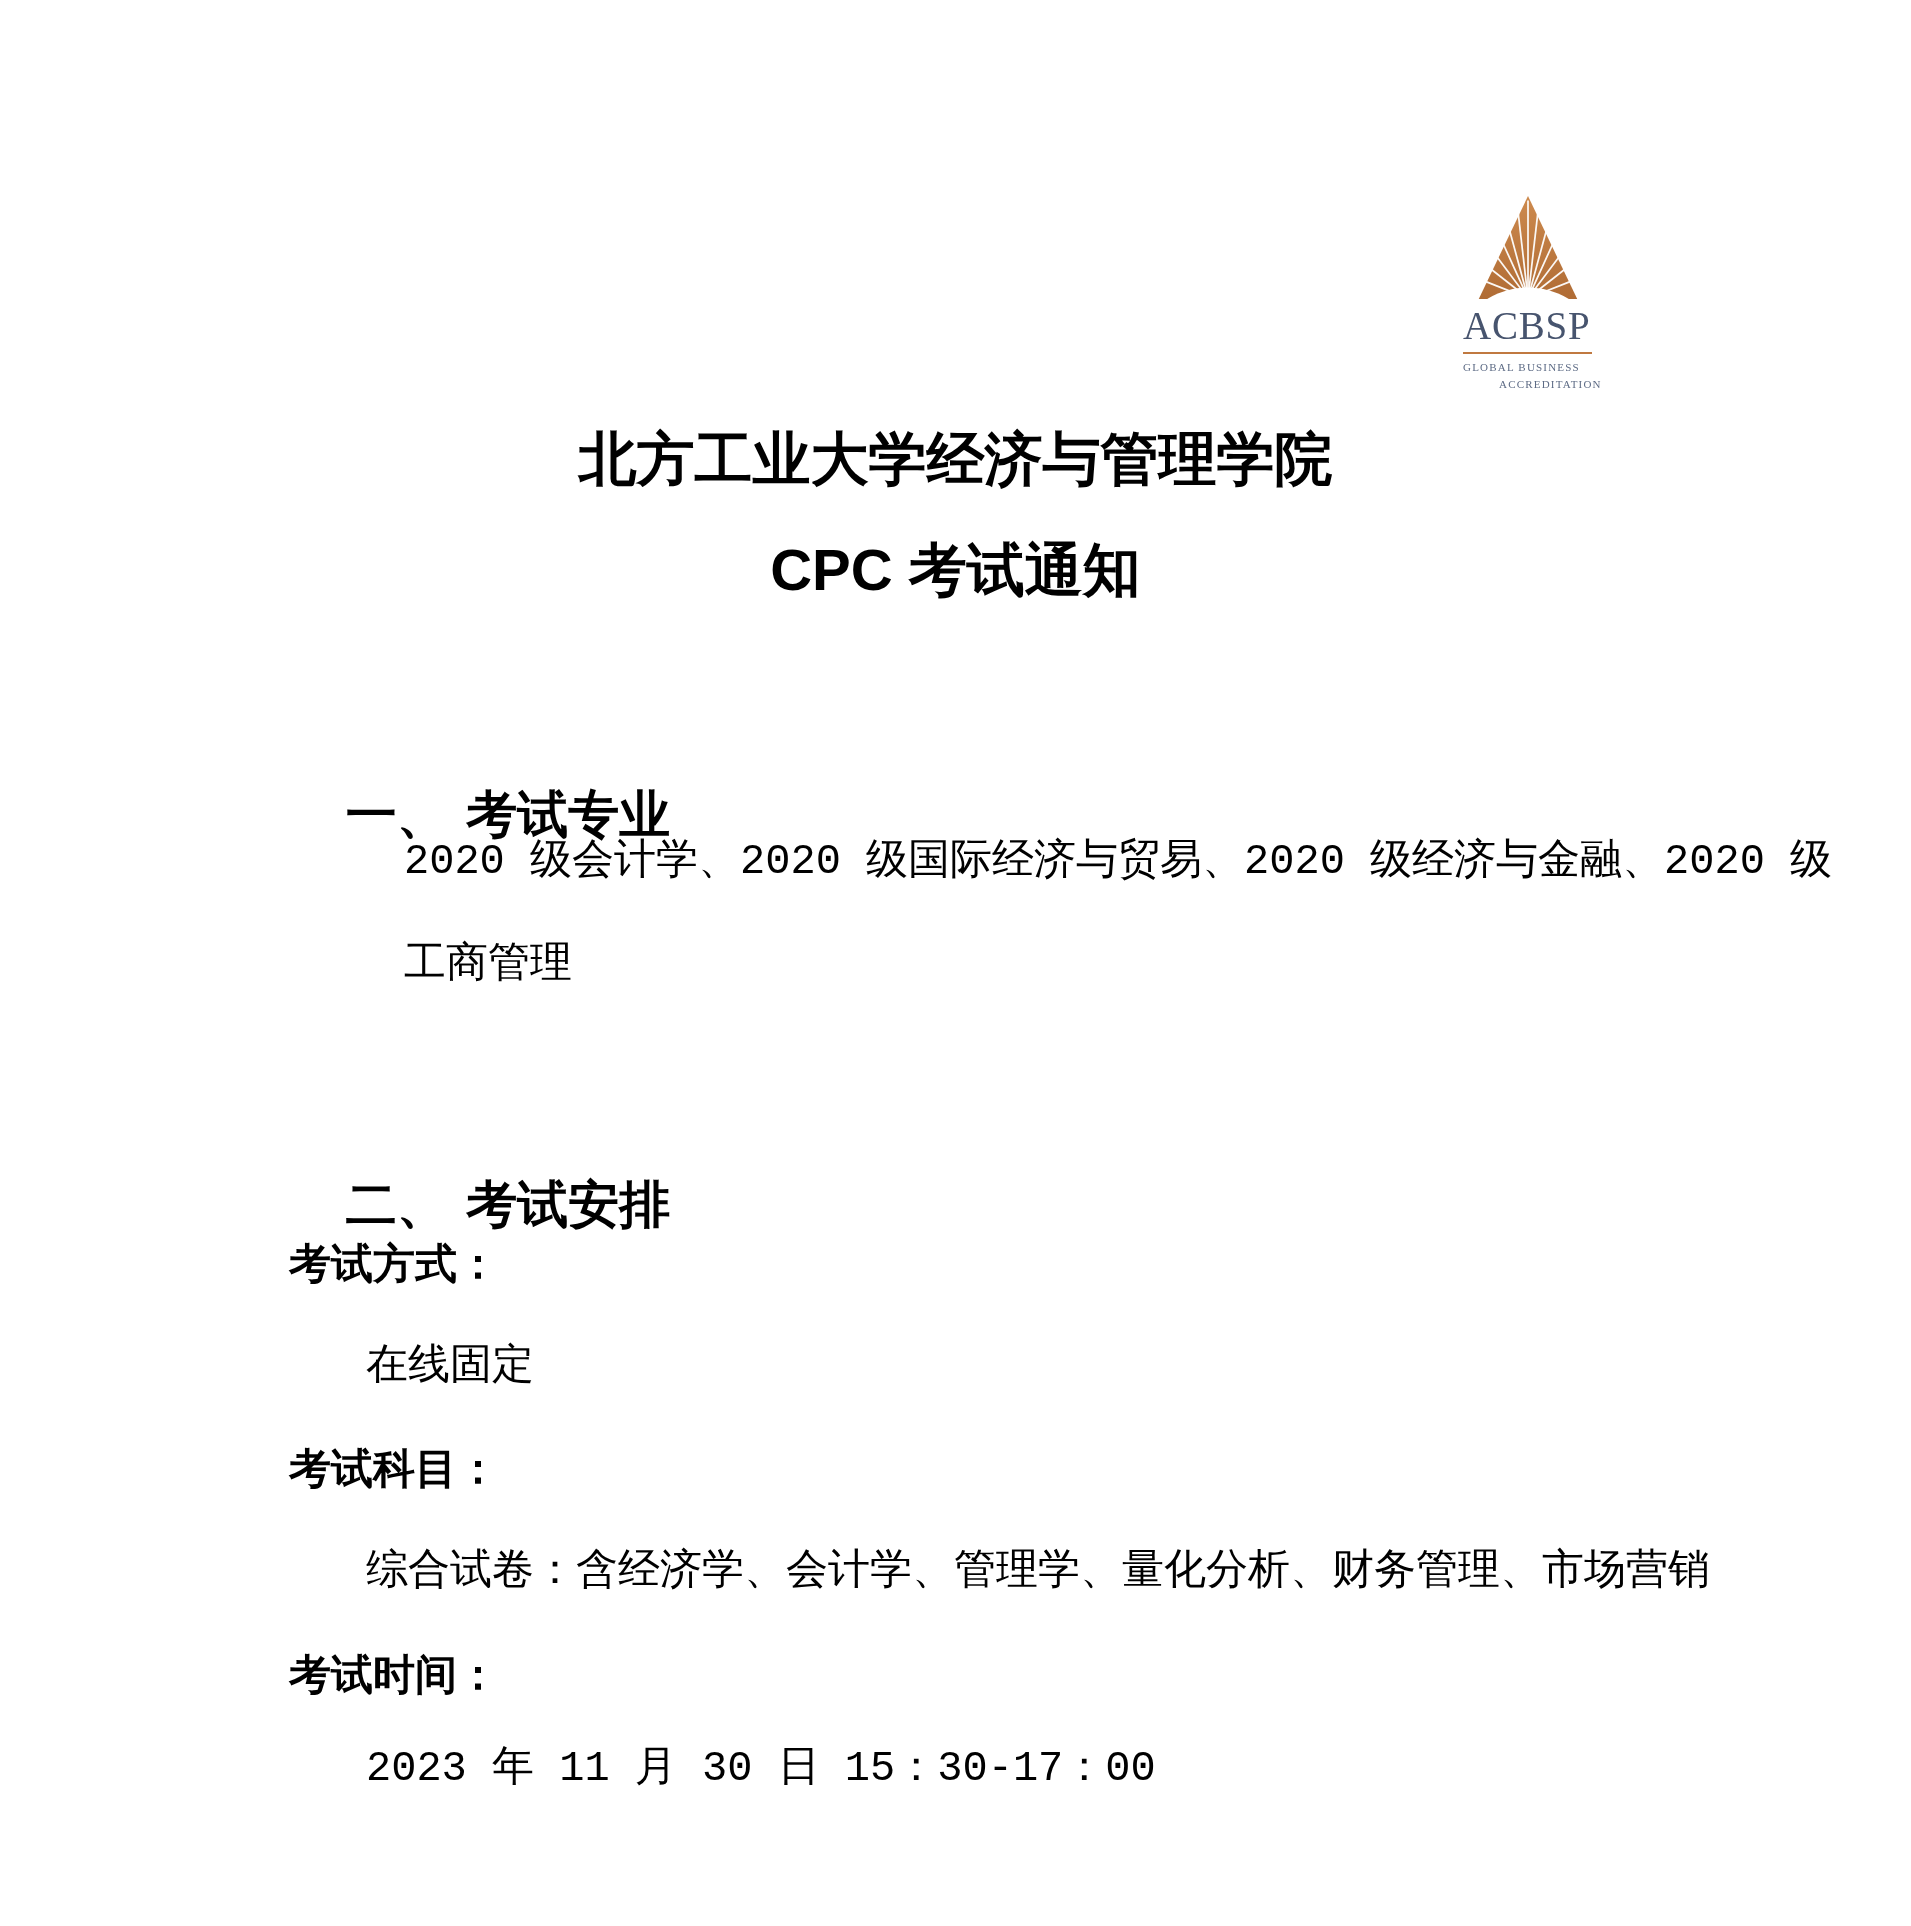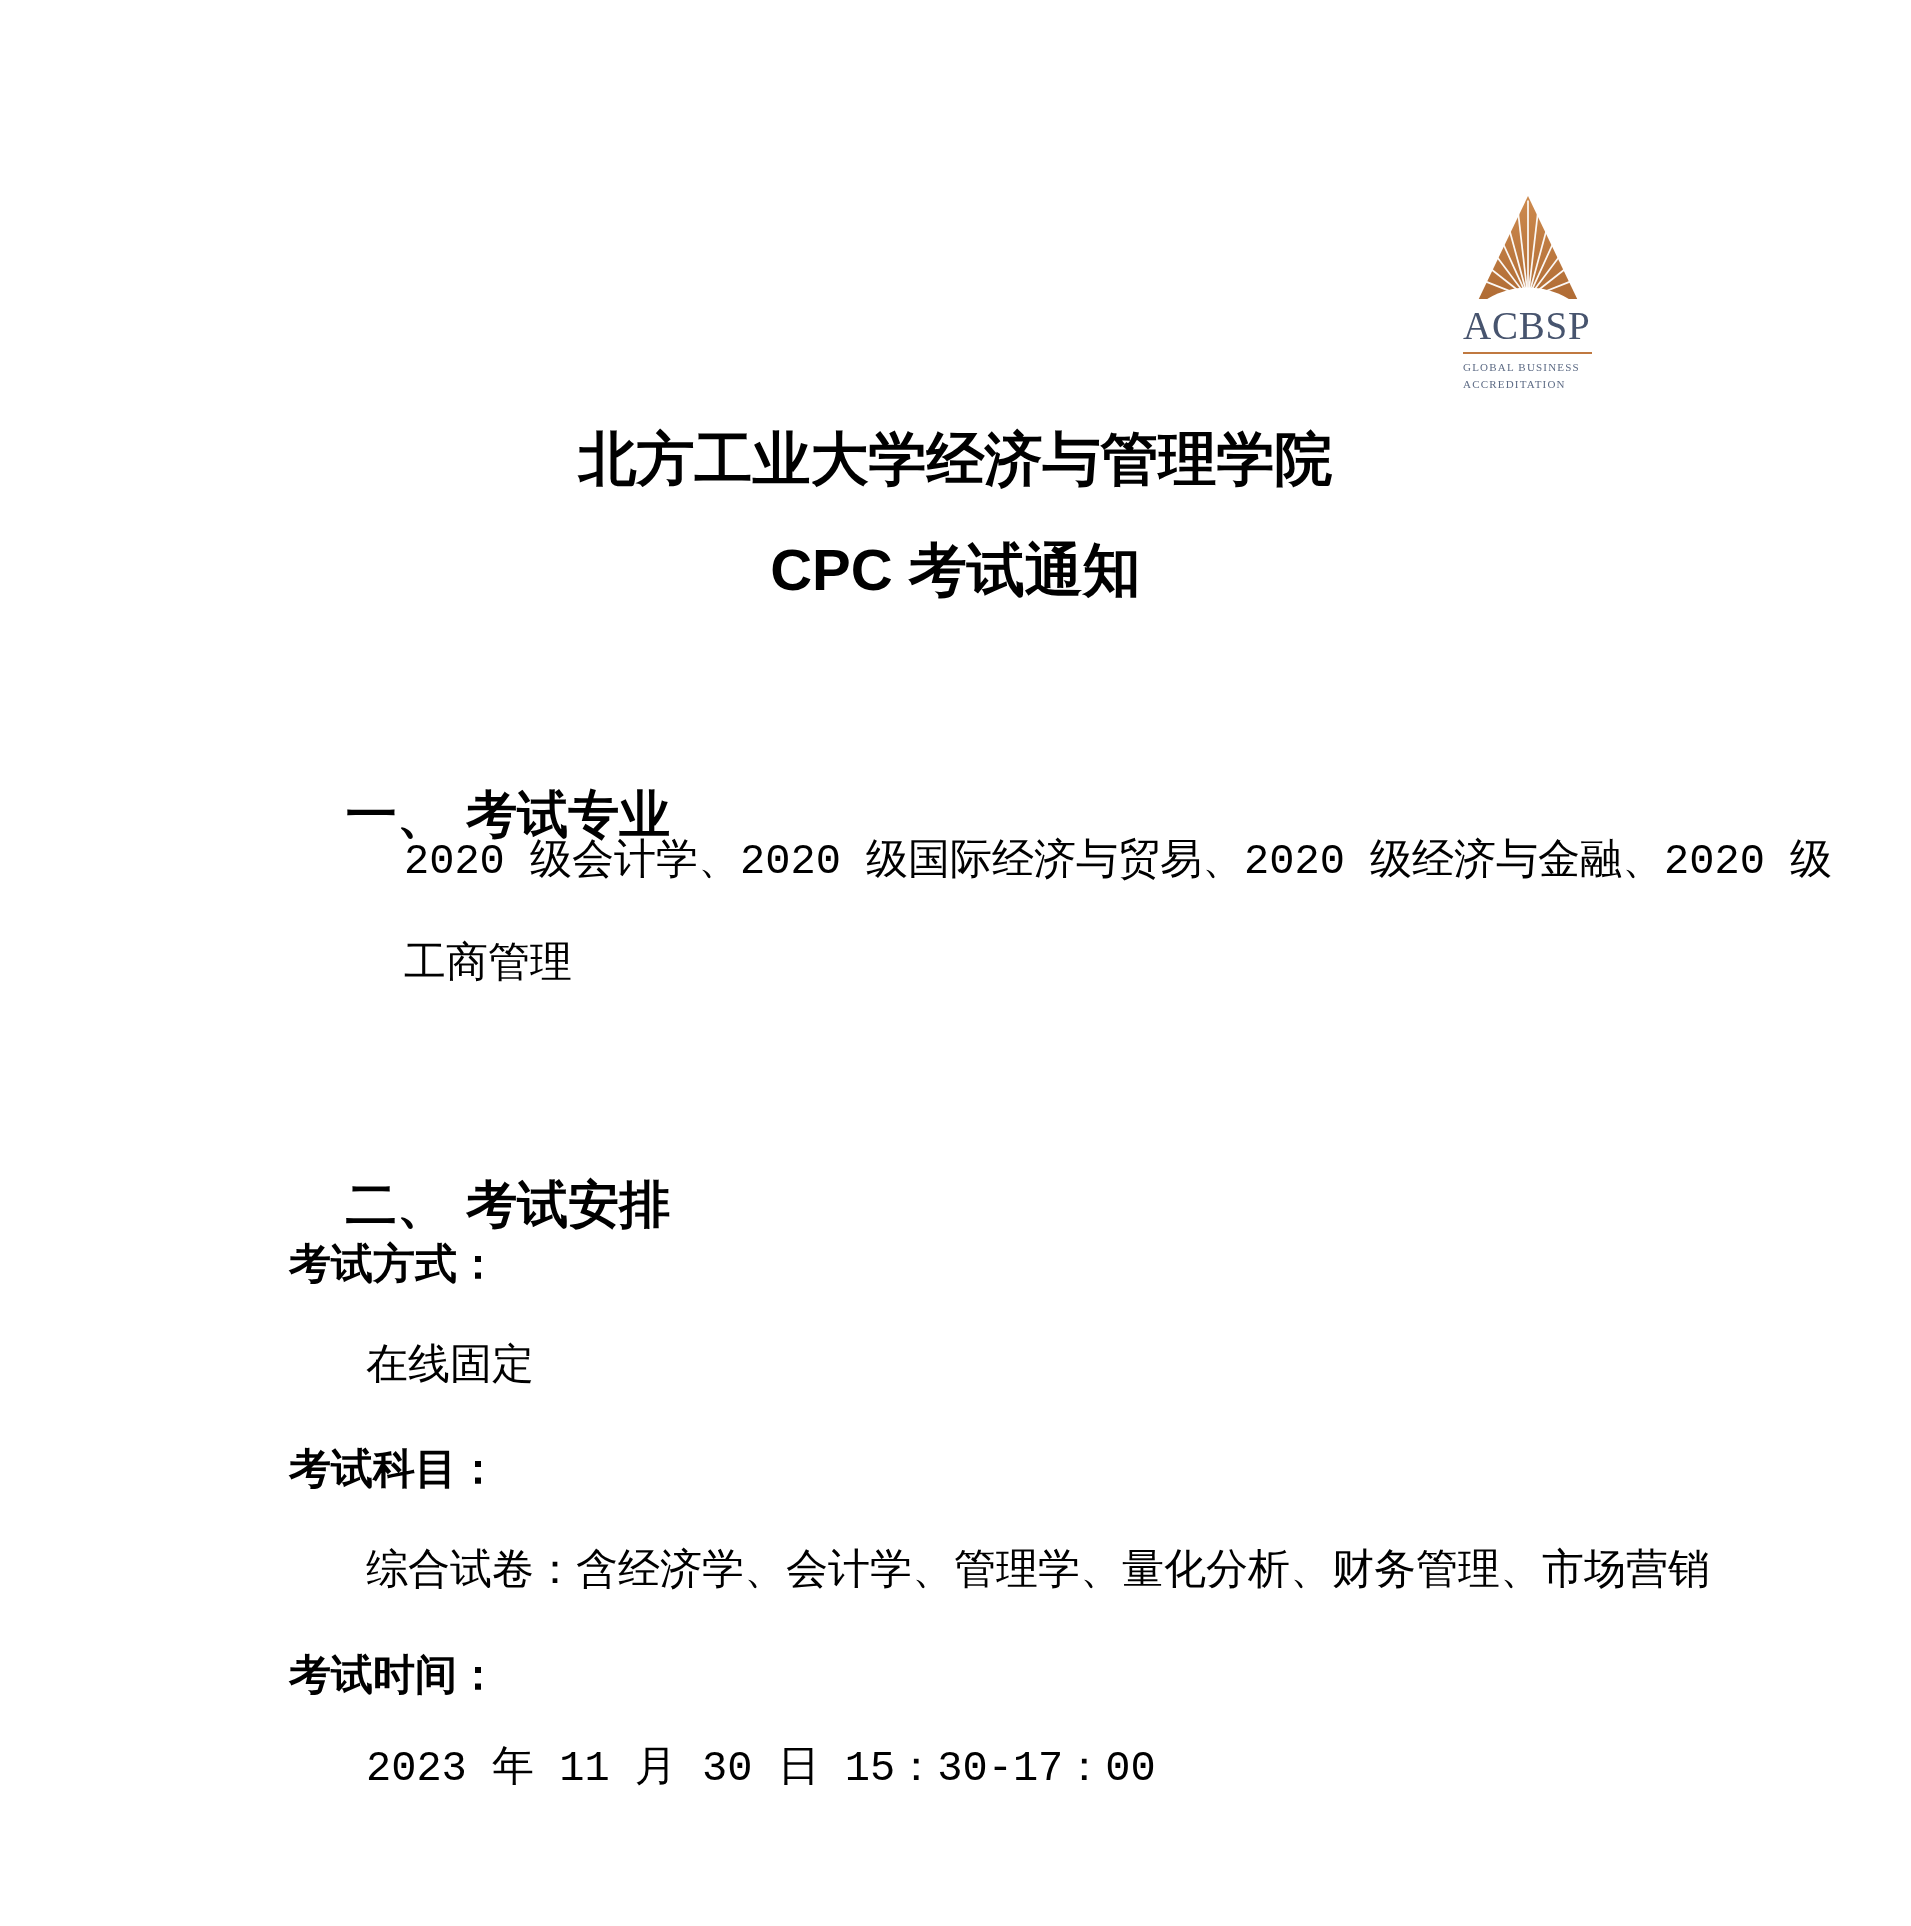"ACCREDITATION" .logo-tagline.second { margin-left: none -> 36px }
